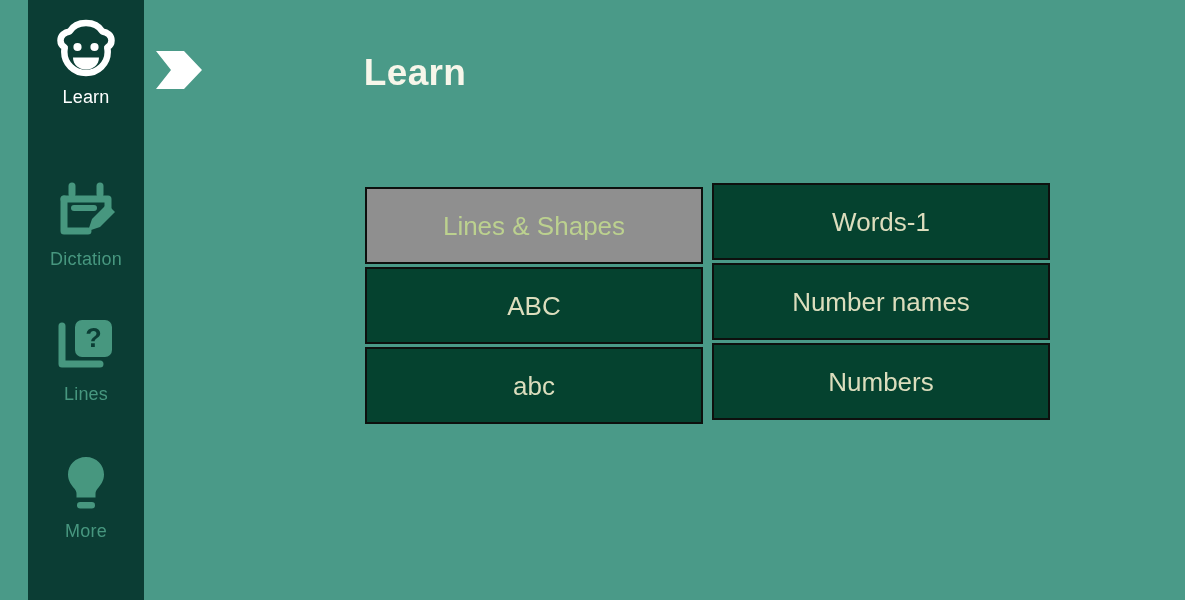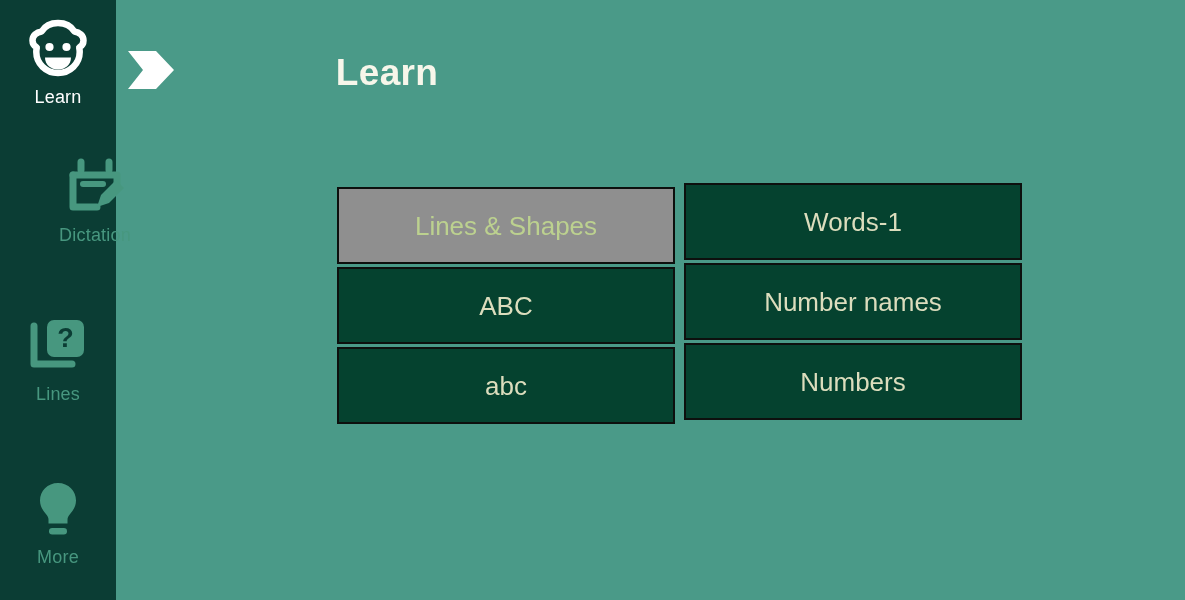"Learn" .app { padding-left: none -> 28px }
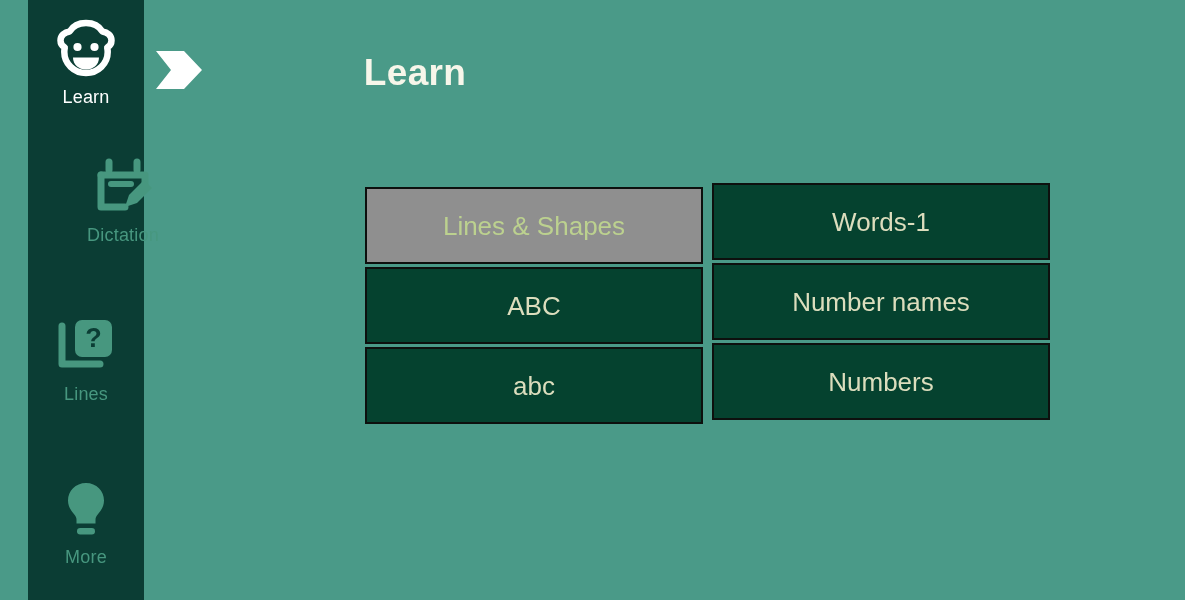"Dictation" .item-dictation { margin-left: 37px -> none; top: 156px -> 180px }
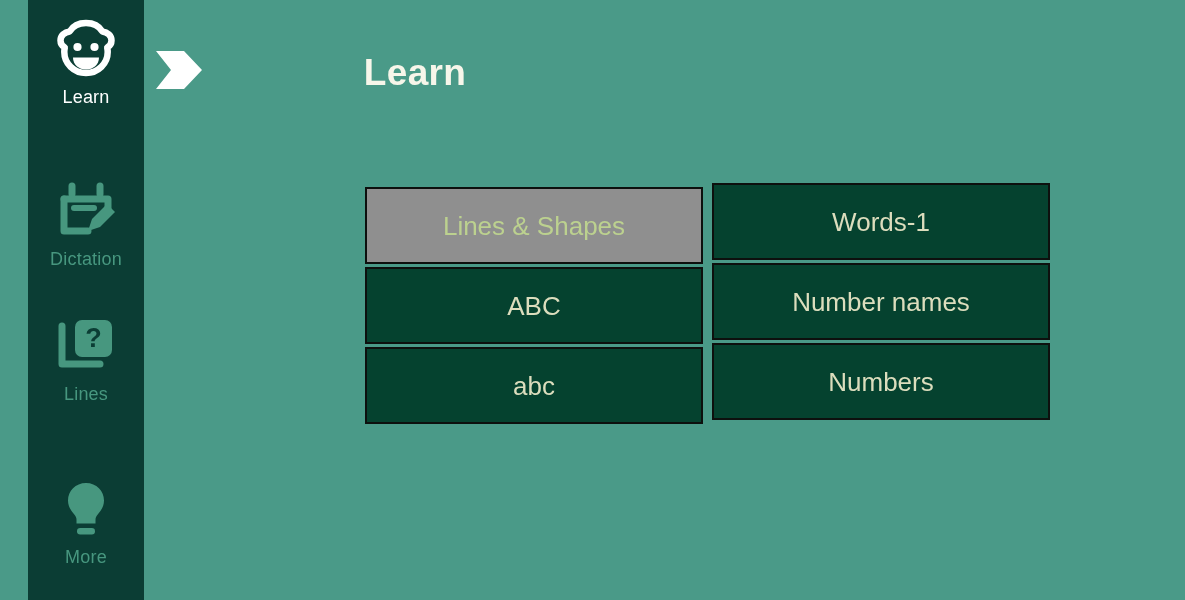"More" .item-more { top: 478px -> 452px }
